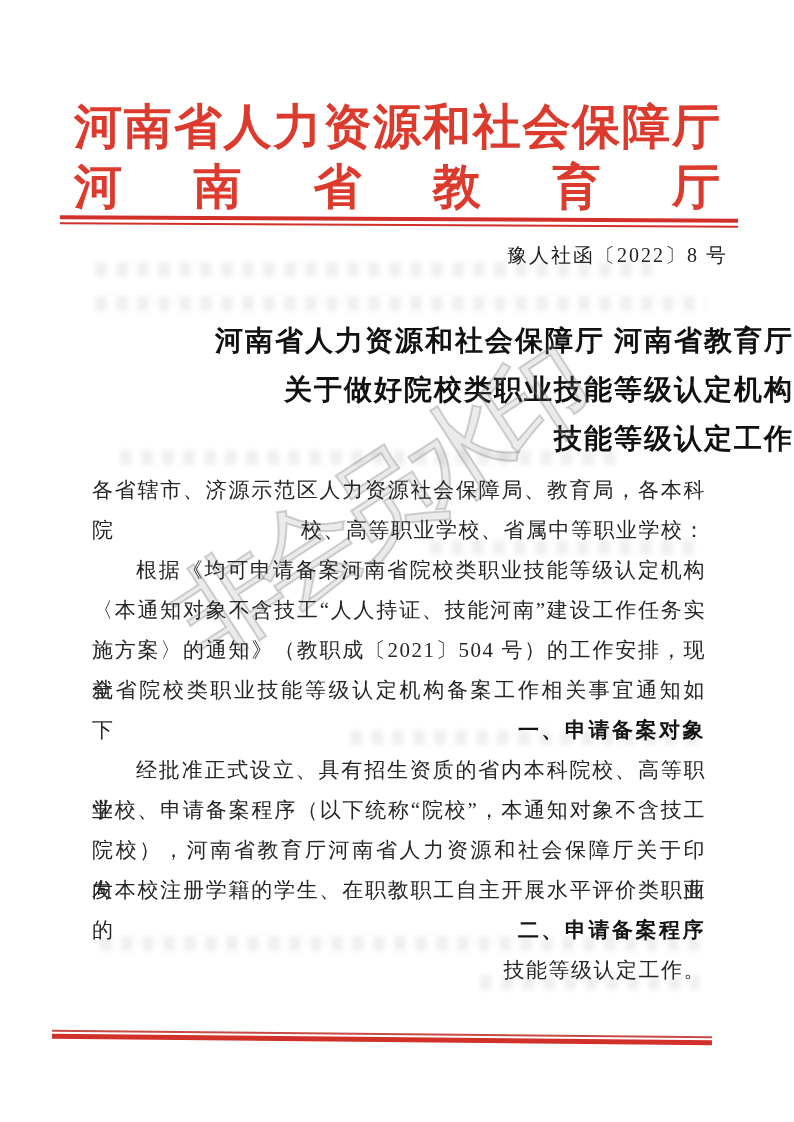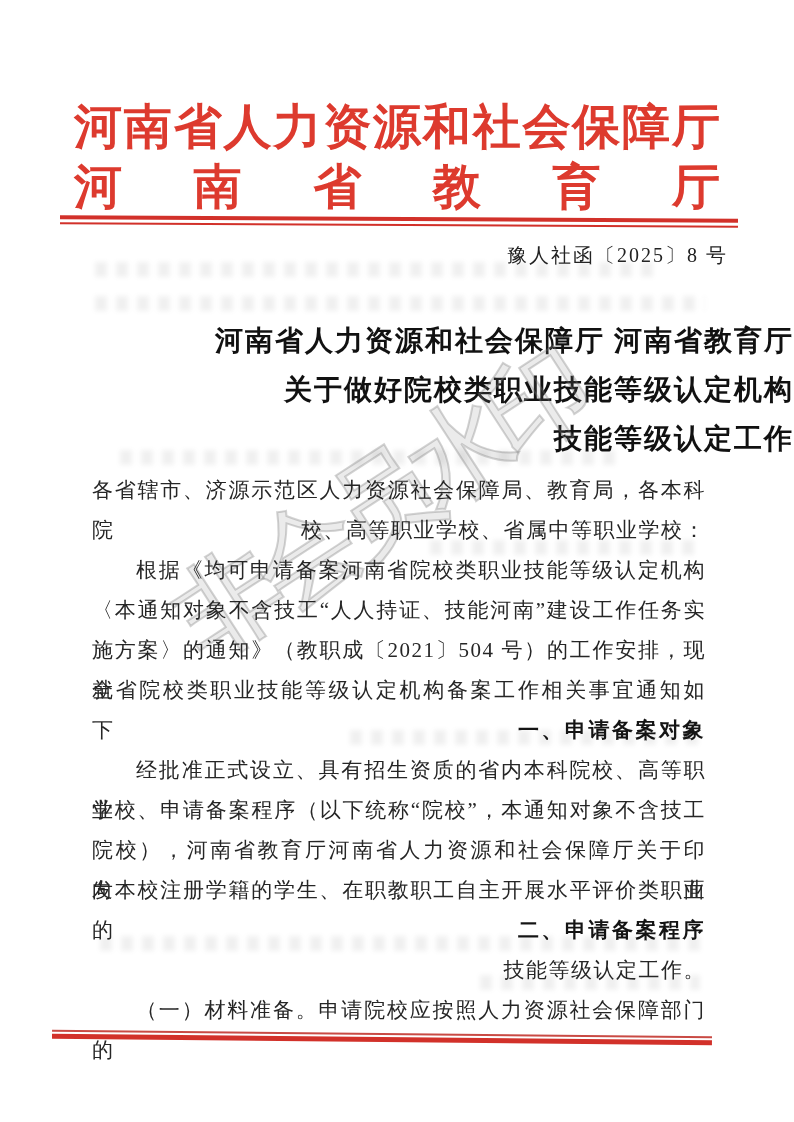"豫人社函〔2025〕8 号" div.doc-number { text: 2025 -> 2022 }
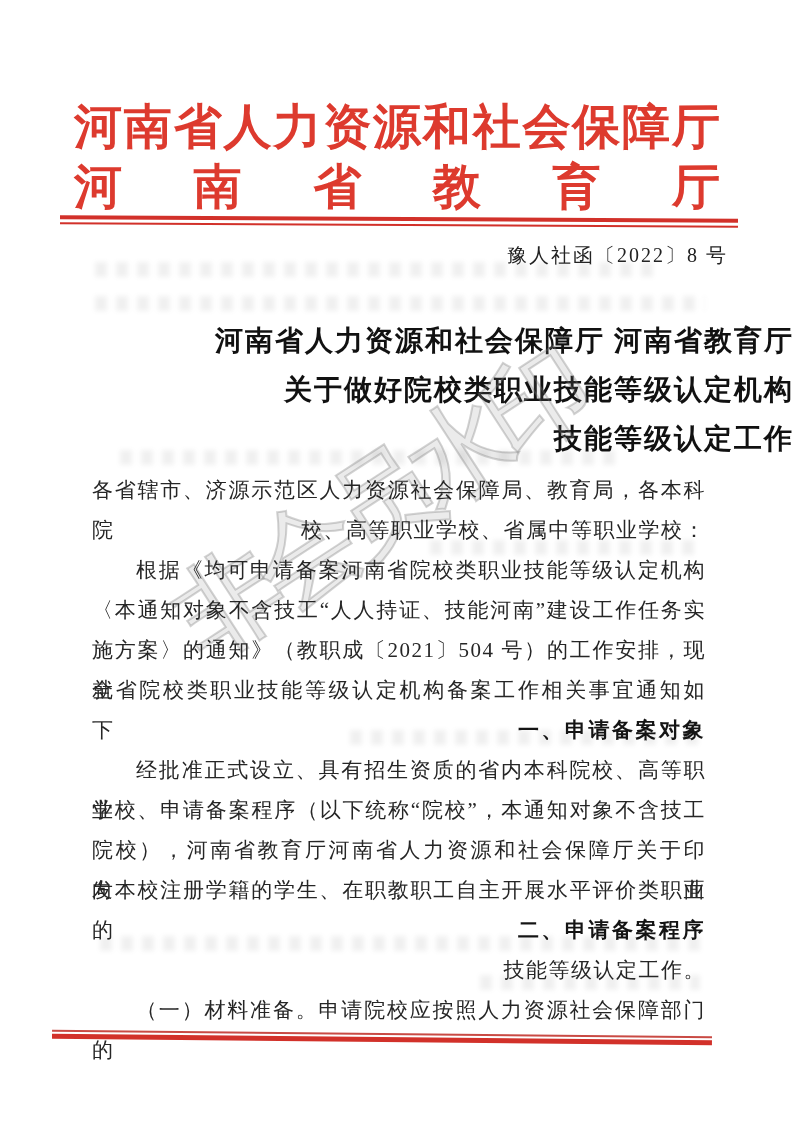"（一）材料准备。申请院校应按照人力资源社会保障部门的" div.ln { html: <div>（一）材料准备。申请院校应按照人力资源社会保障部门的</div> -> none }
